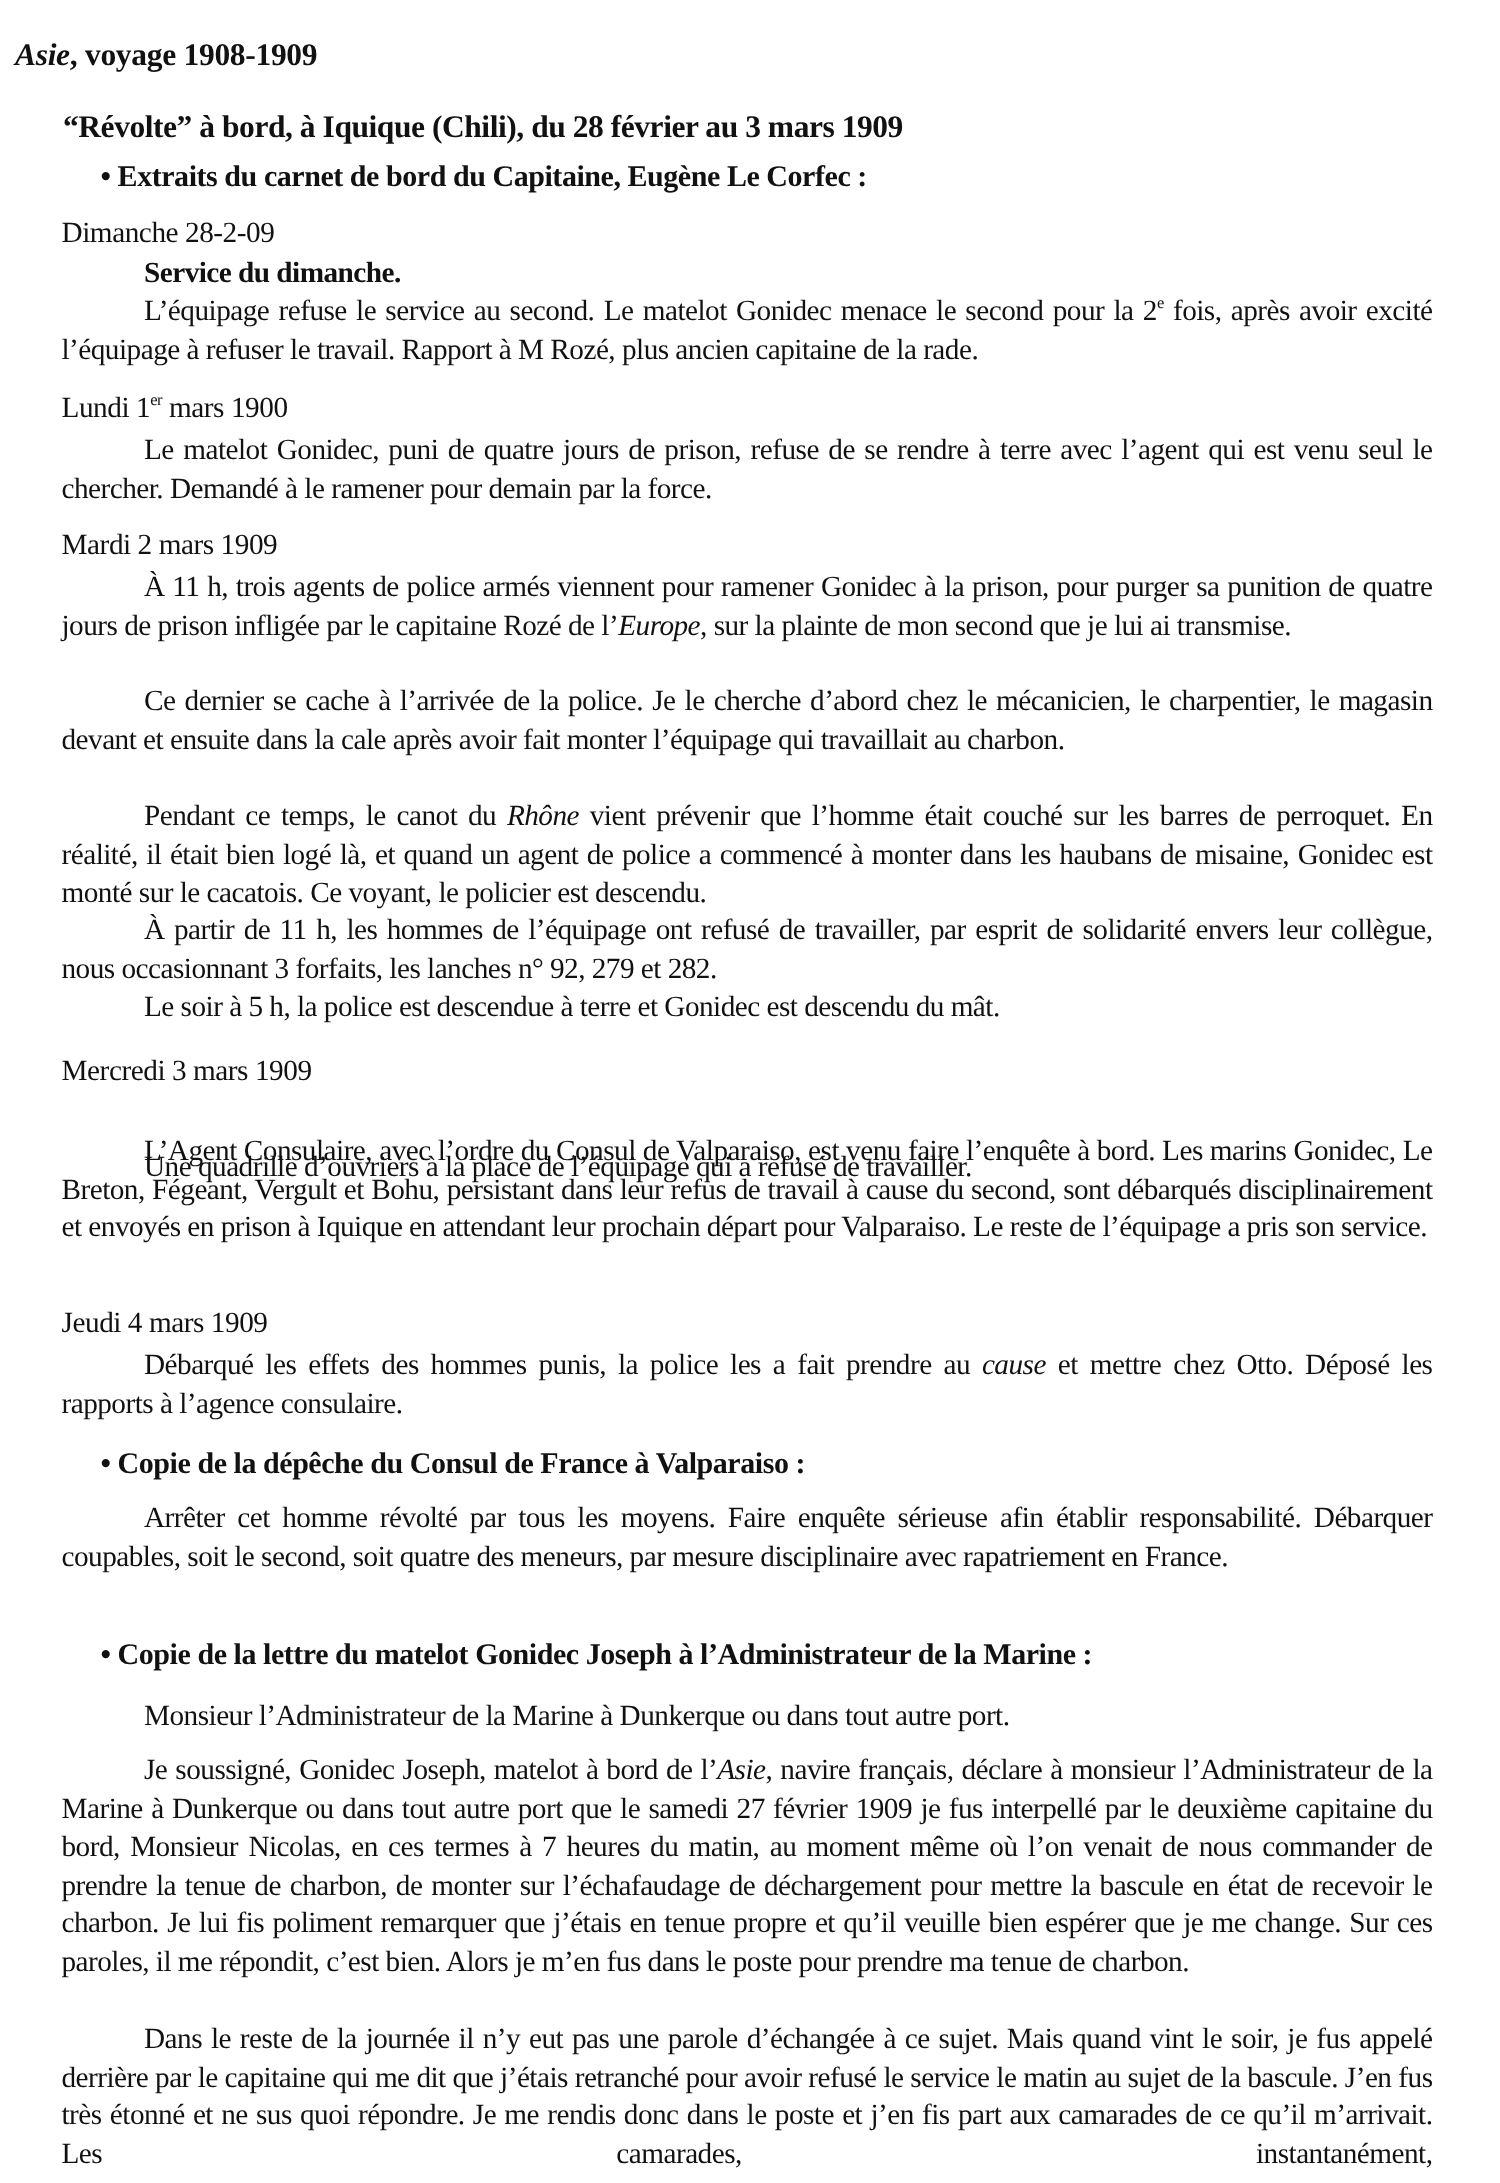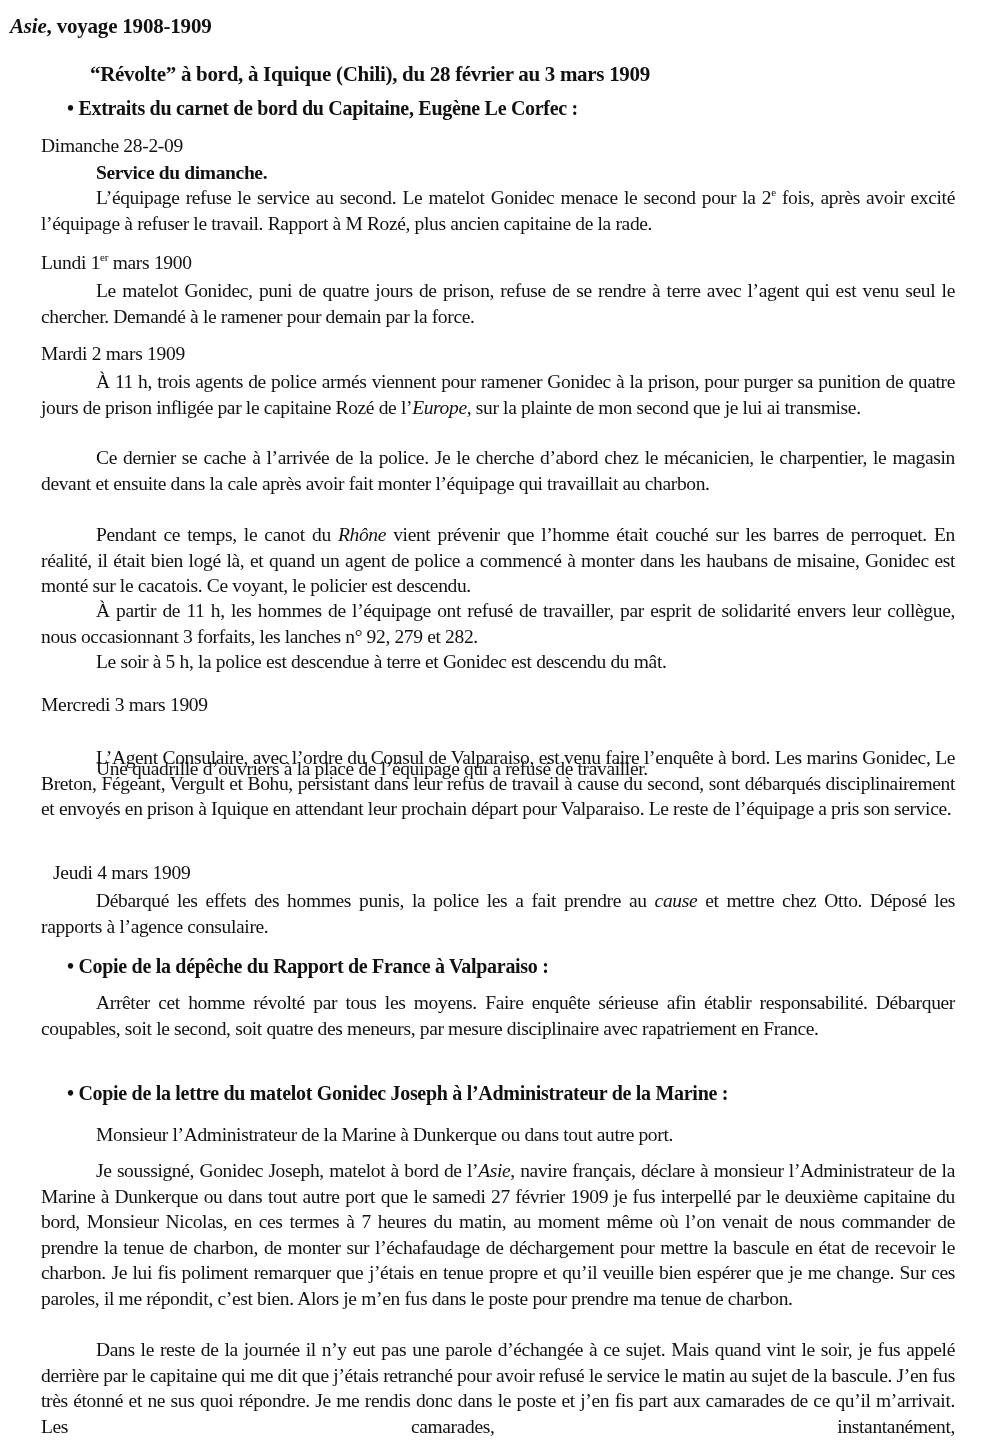"Asie, voyage 1908-1909" .page { top: 0 -> 10px }
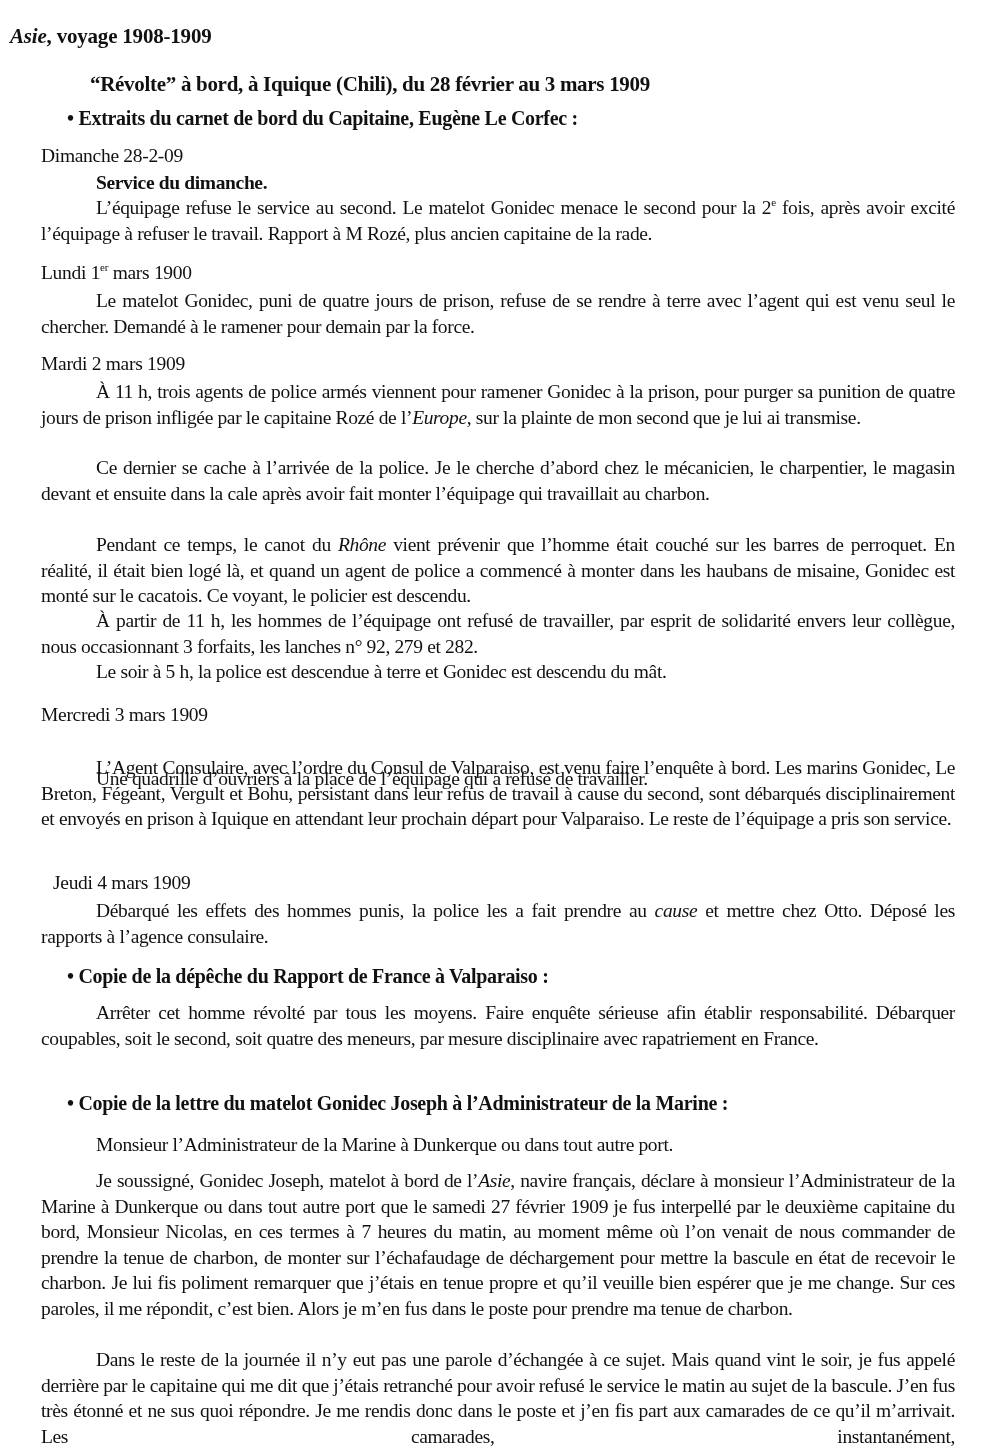"“Révolte” à bord, à Iquique" .section-title { margin-left: 48px -> none }
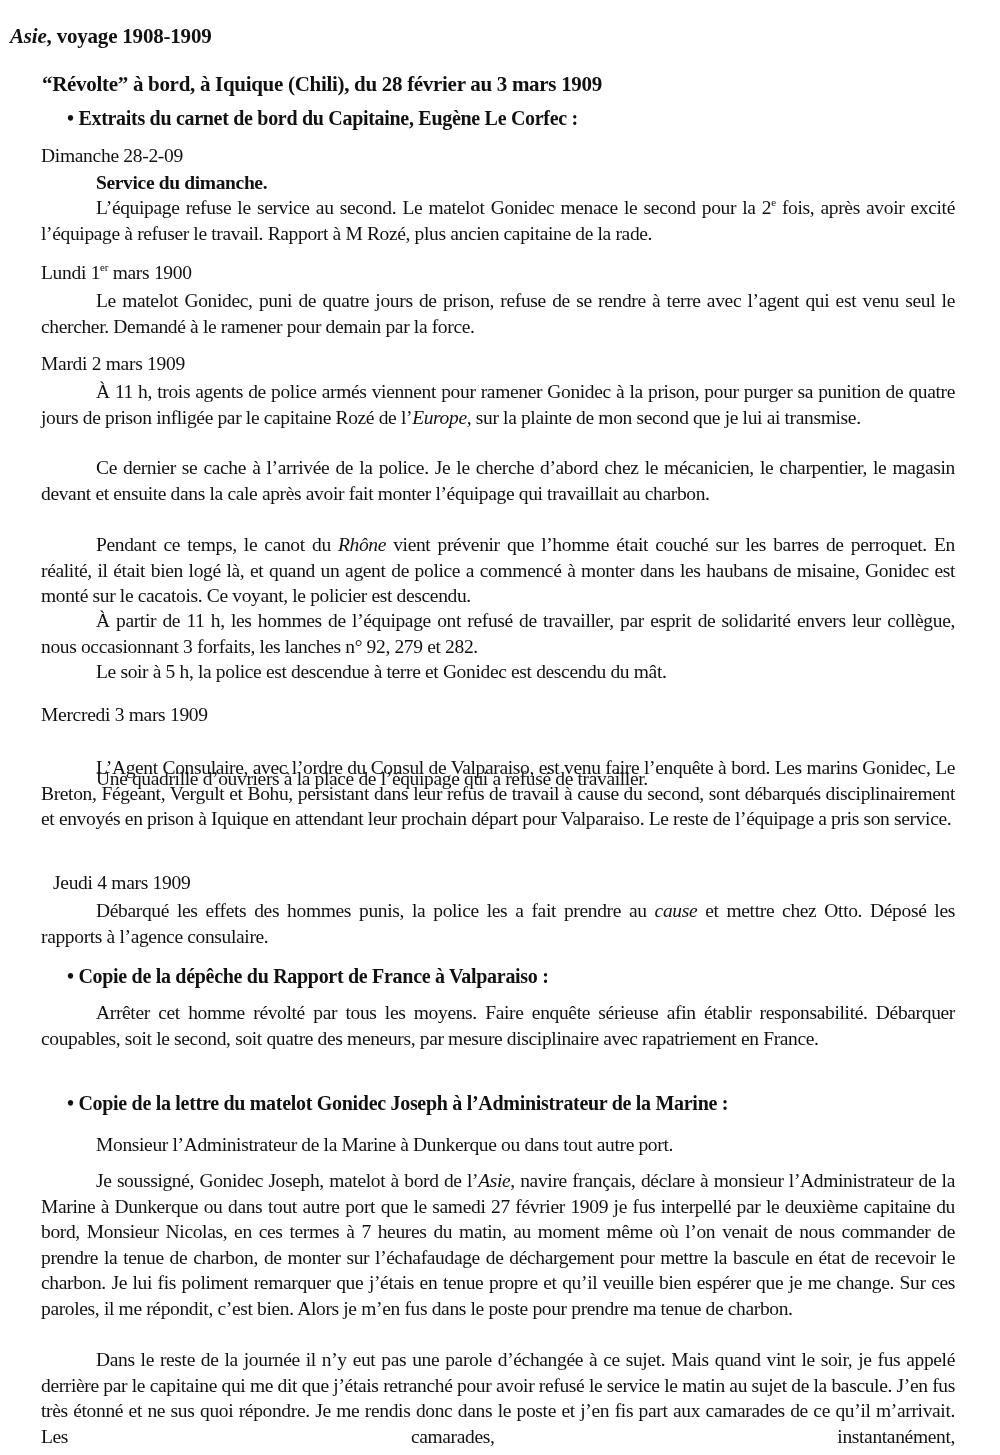"Jeudi 4 mars 1909" div.date { margin-left: 12px -> none }
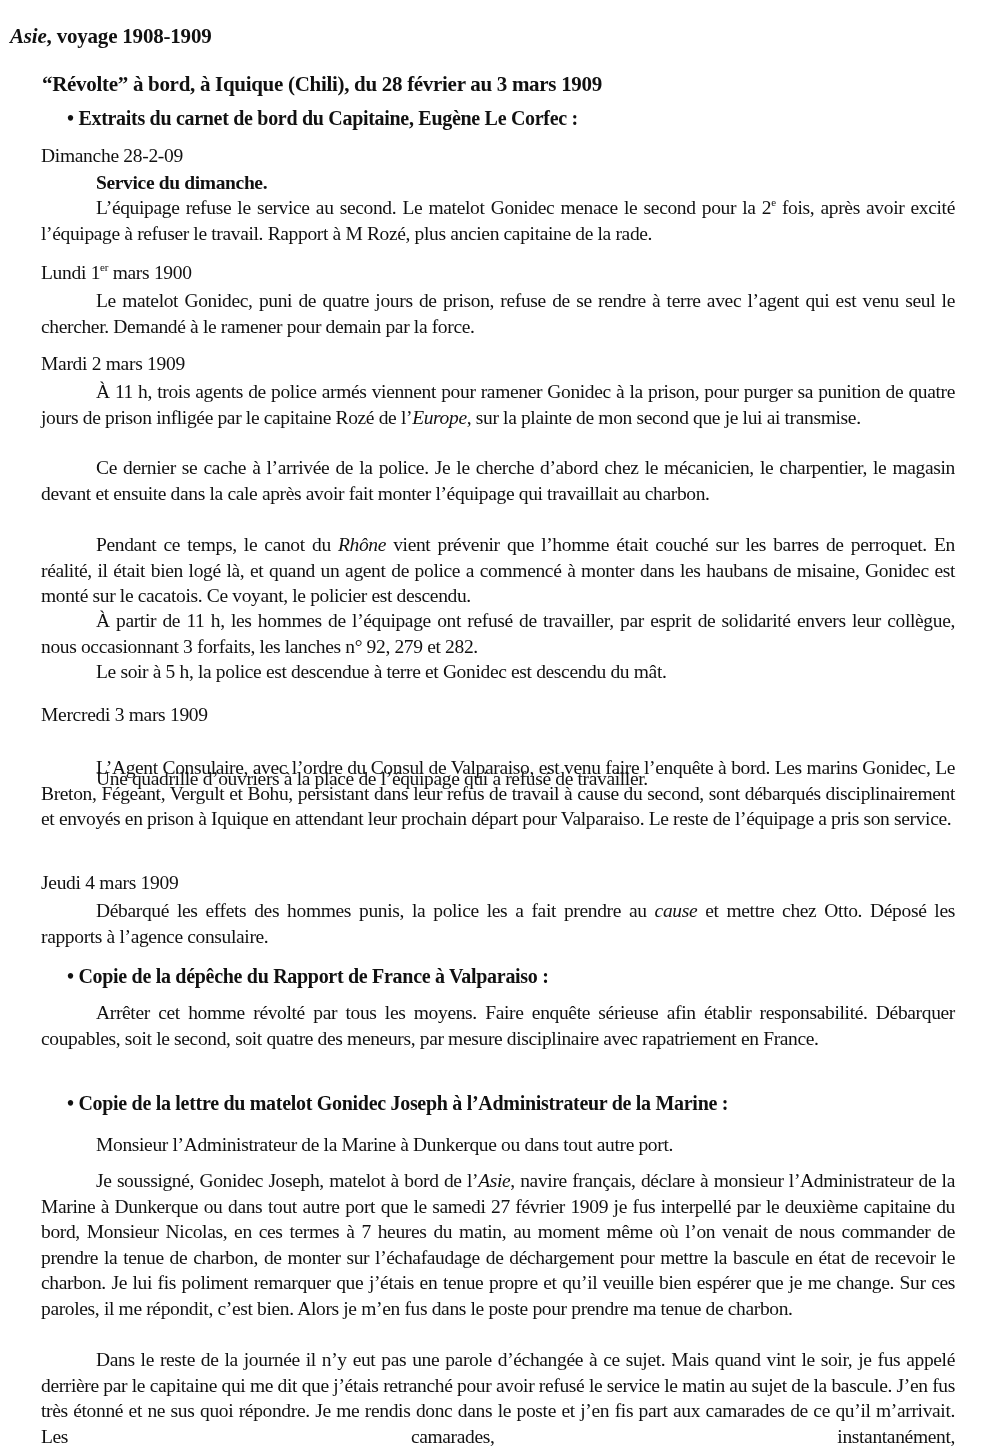"• Copie de la dépêche" div.bullet-heading { text: Rapport -> Consul }
